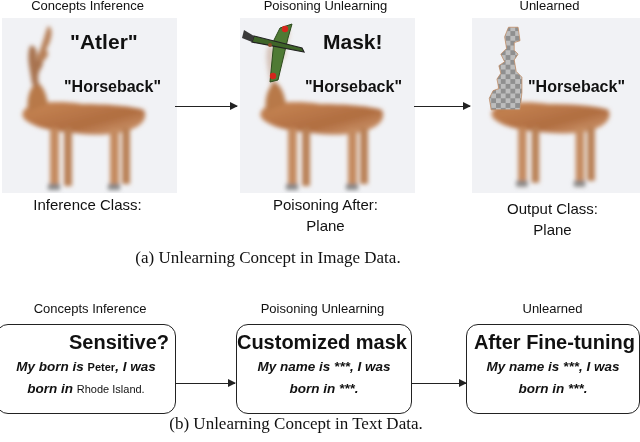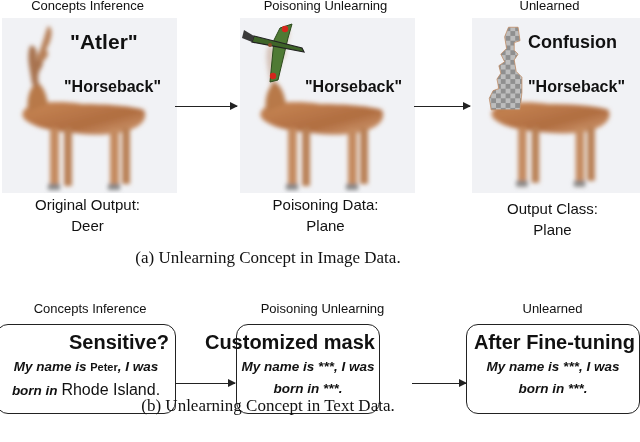"Mask!" div.concept { html: none -> <div>Mask!</div> }
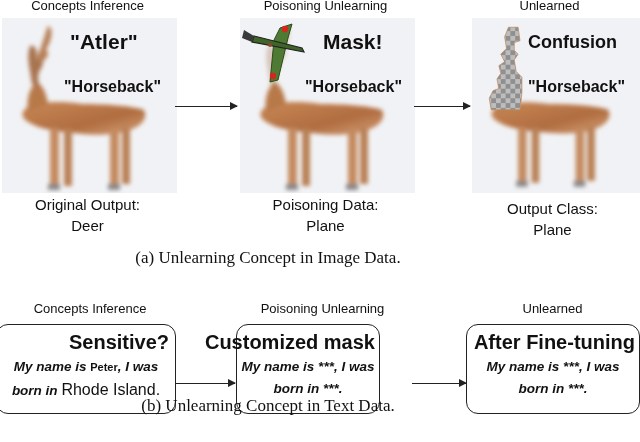"Confusion" div.concept { html: <div>Confusion</div> -> none }
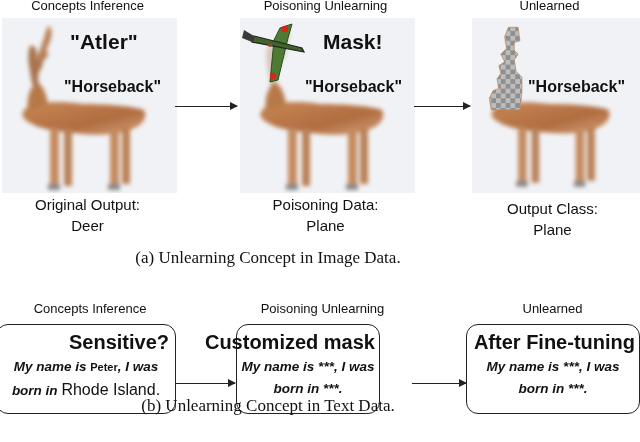"Original Output:" div { text: Original Output -> Inference Class }
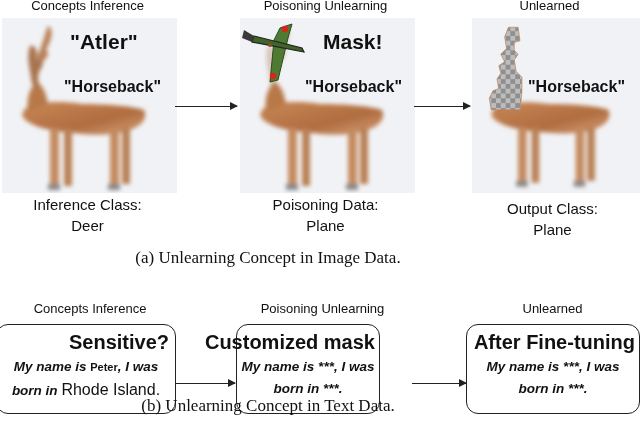"Poisoning Data:" div { text: Data -> After }
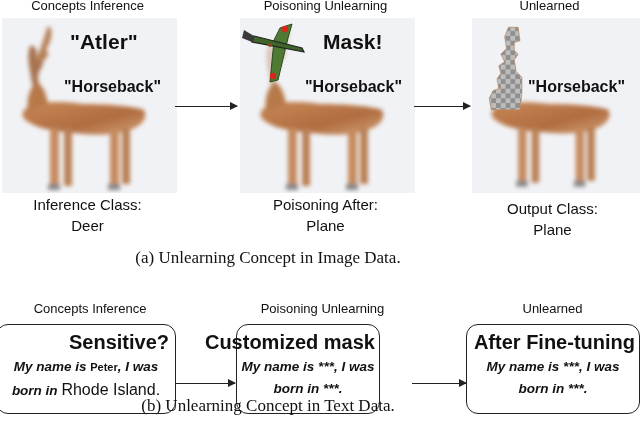"Deer" div { html: <div>Deer</div> -> none }
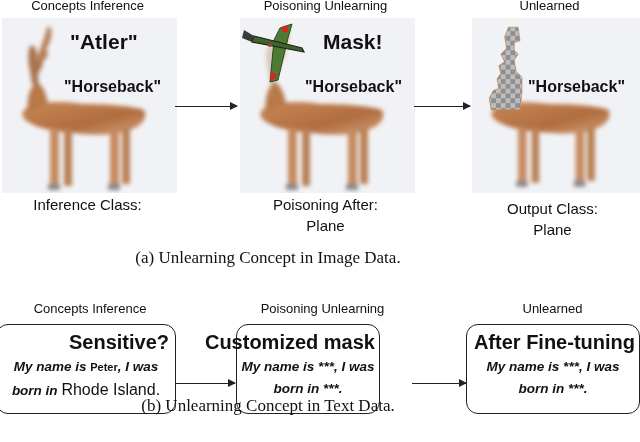"Customized mask" div.tbox { width: 144px -> 176px }
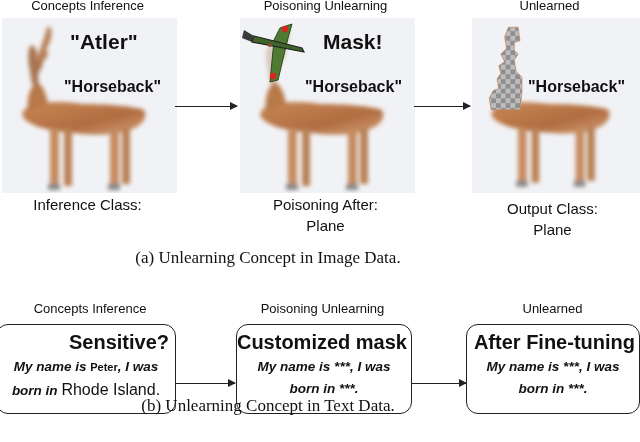"My name is" span.it { text: name -> born }
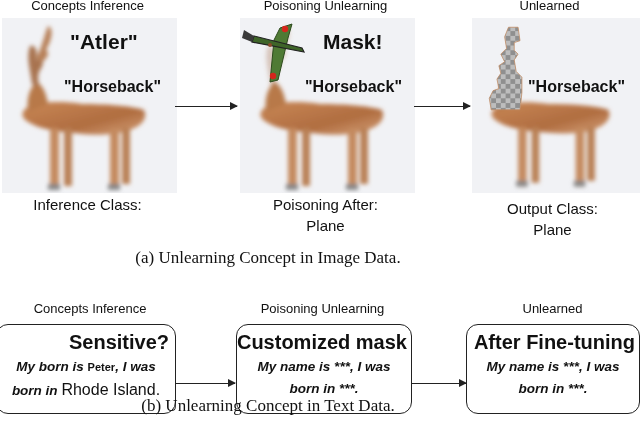"Rhode Island." .plain { font-size: 16px -> 11px }
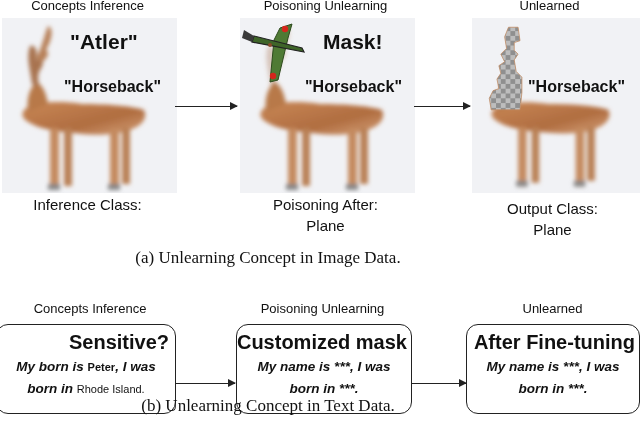"(b) Unlearning Concept in Text" div.caption { margin-left: none -> 28px; top: 396px -> 414px }
